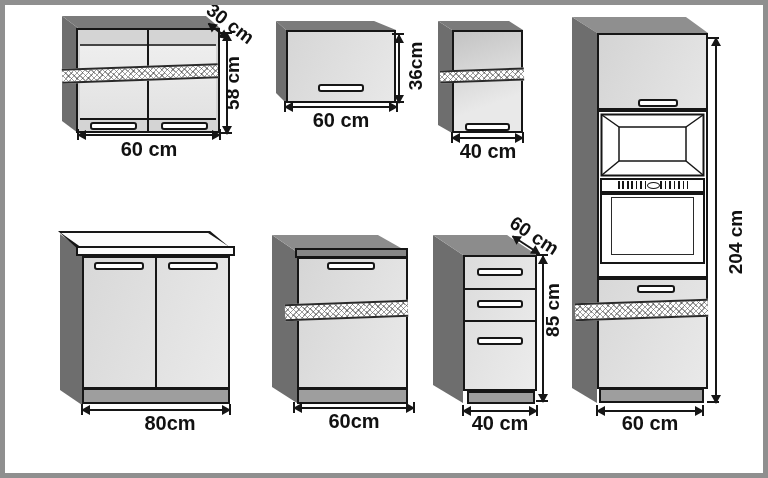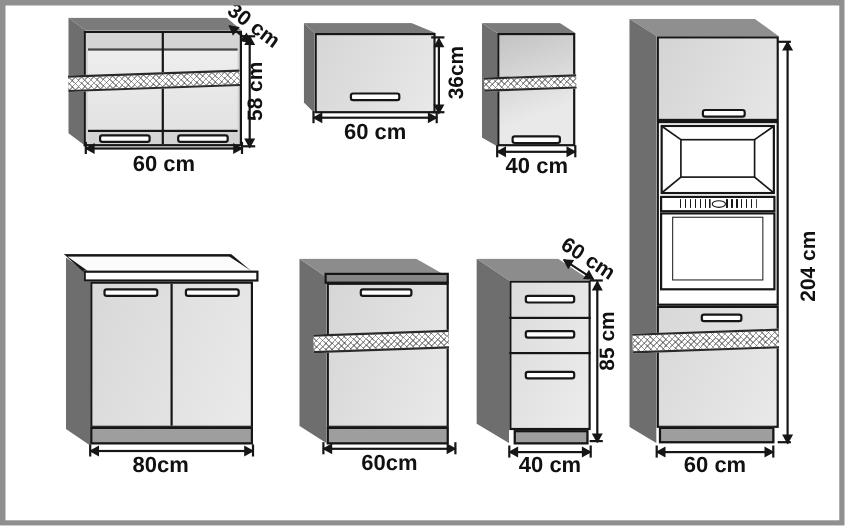"80cm" div.lb { left: 72px -> 96px }
